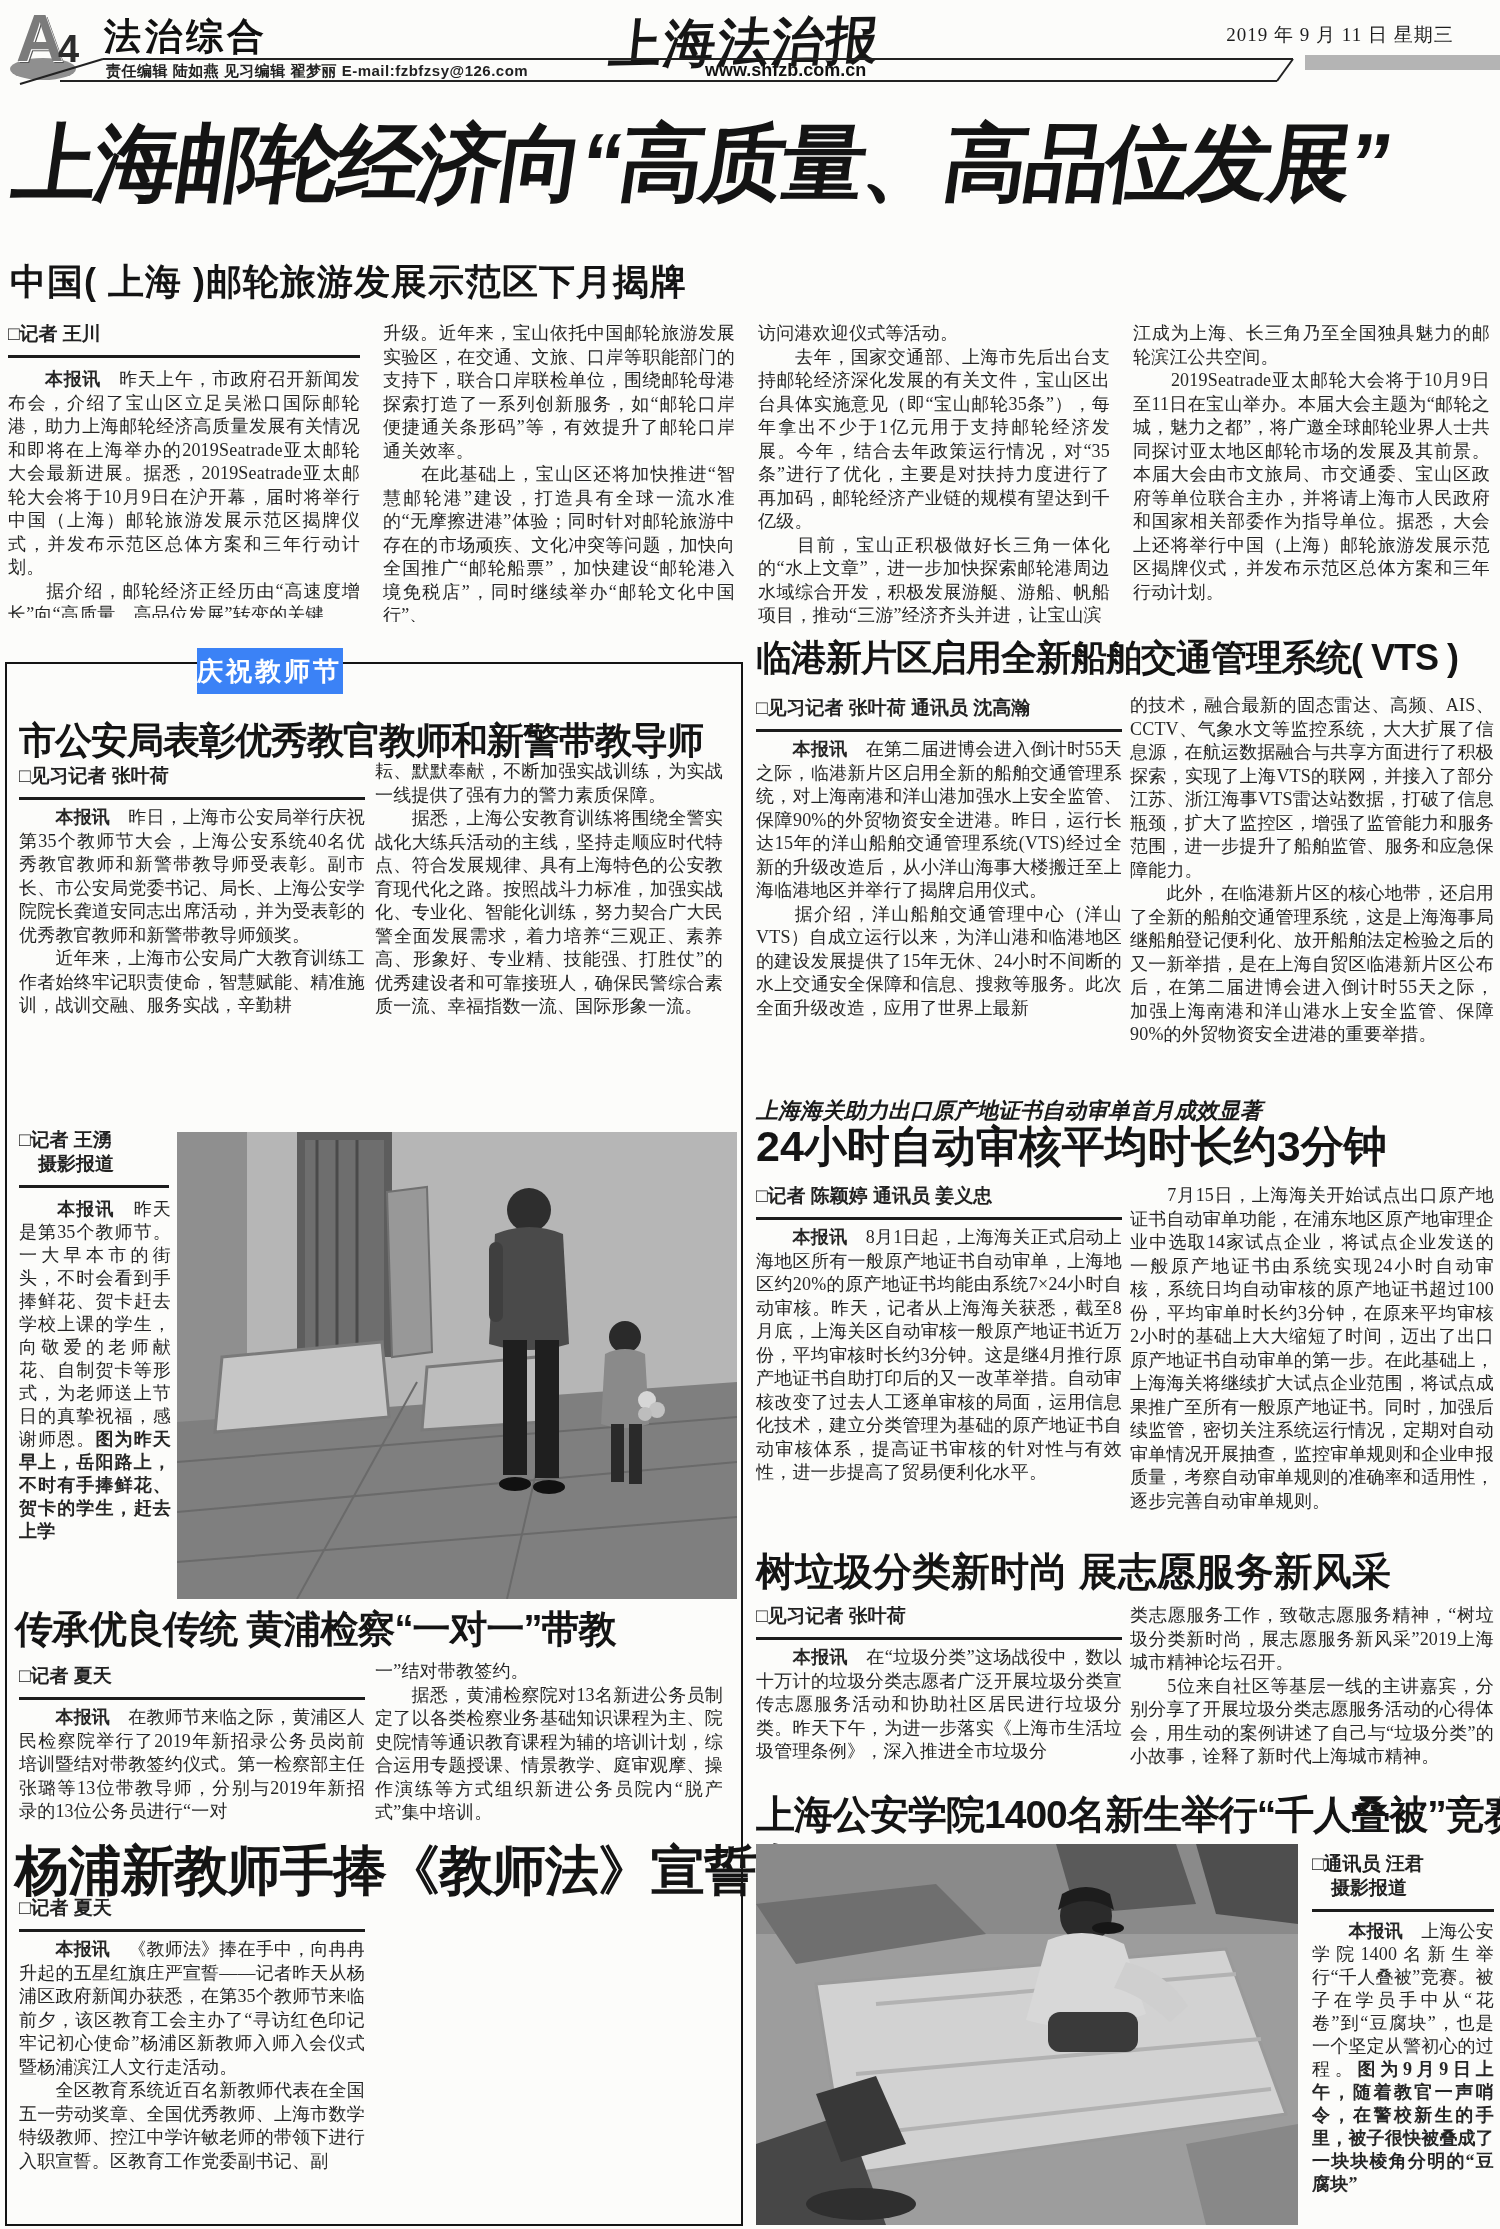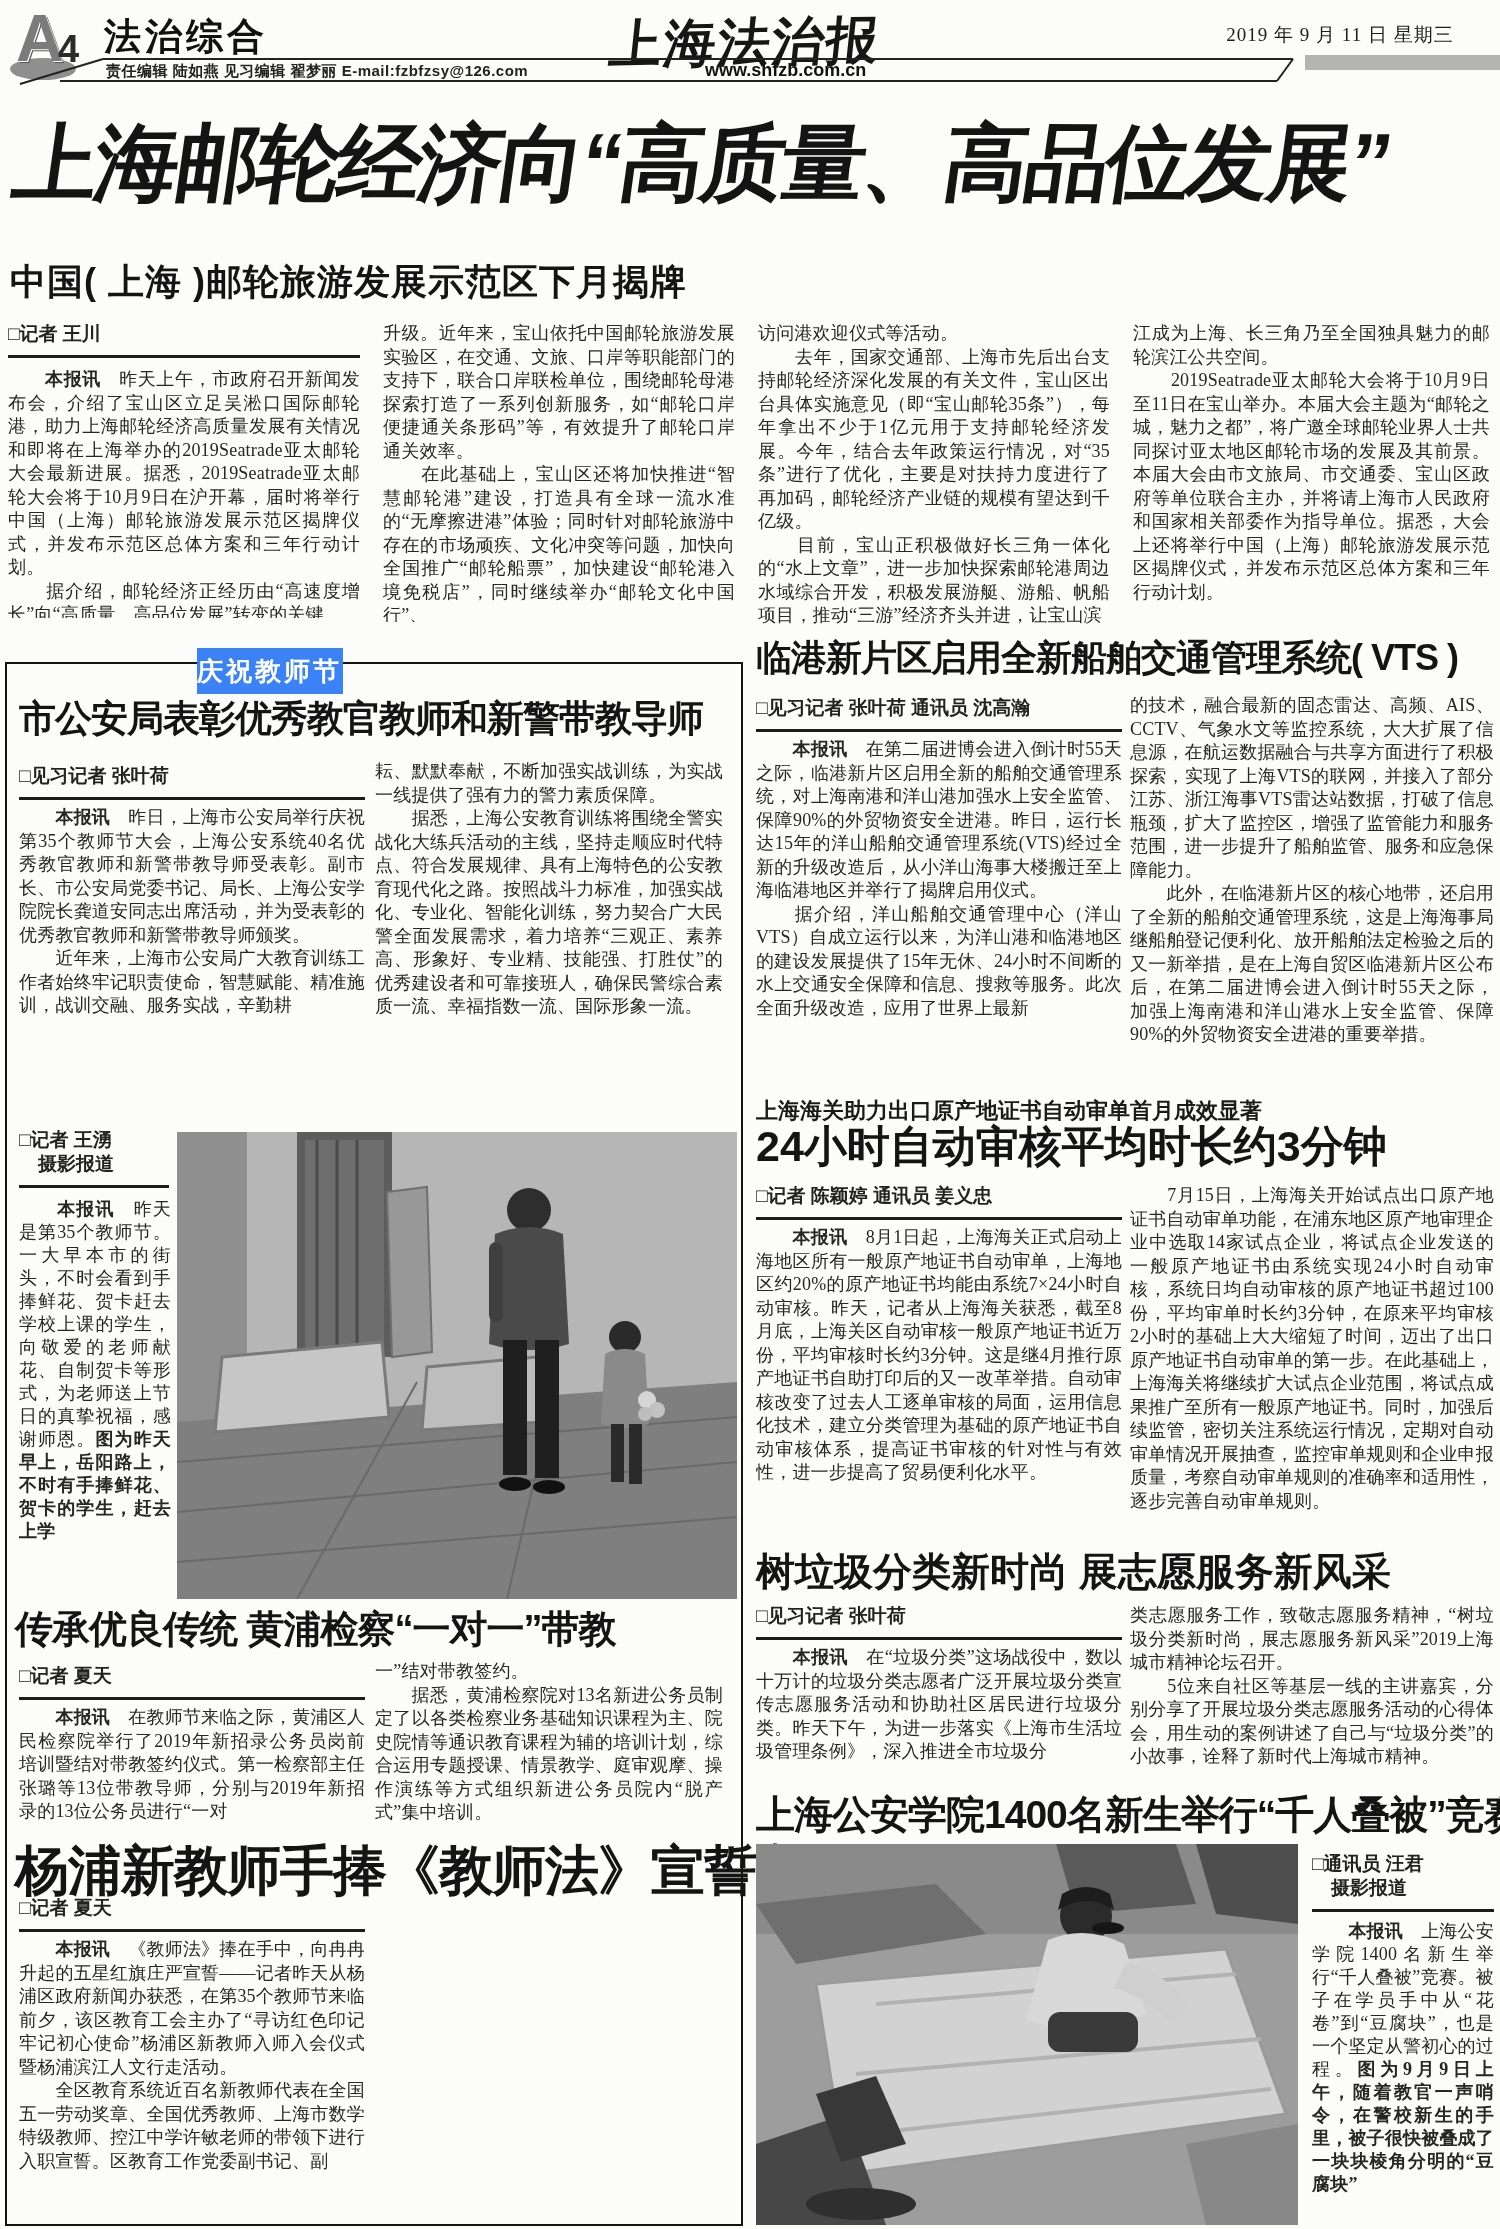"市公安局表彰优秀教官教师和新警带教导师" div.abs { top: 34px -> 56px }
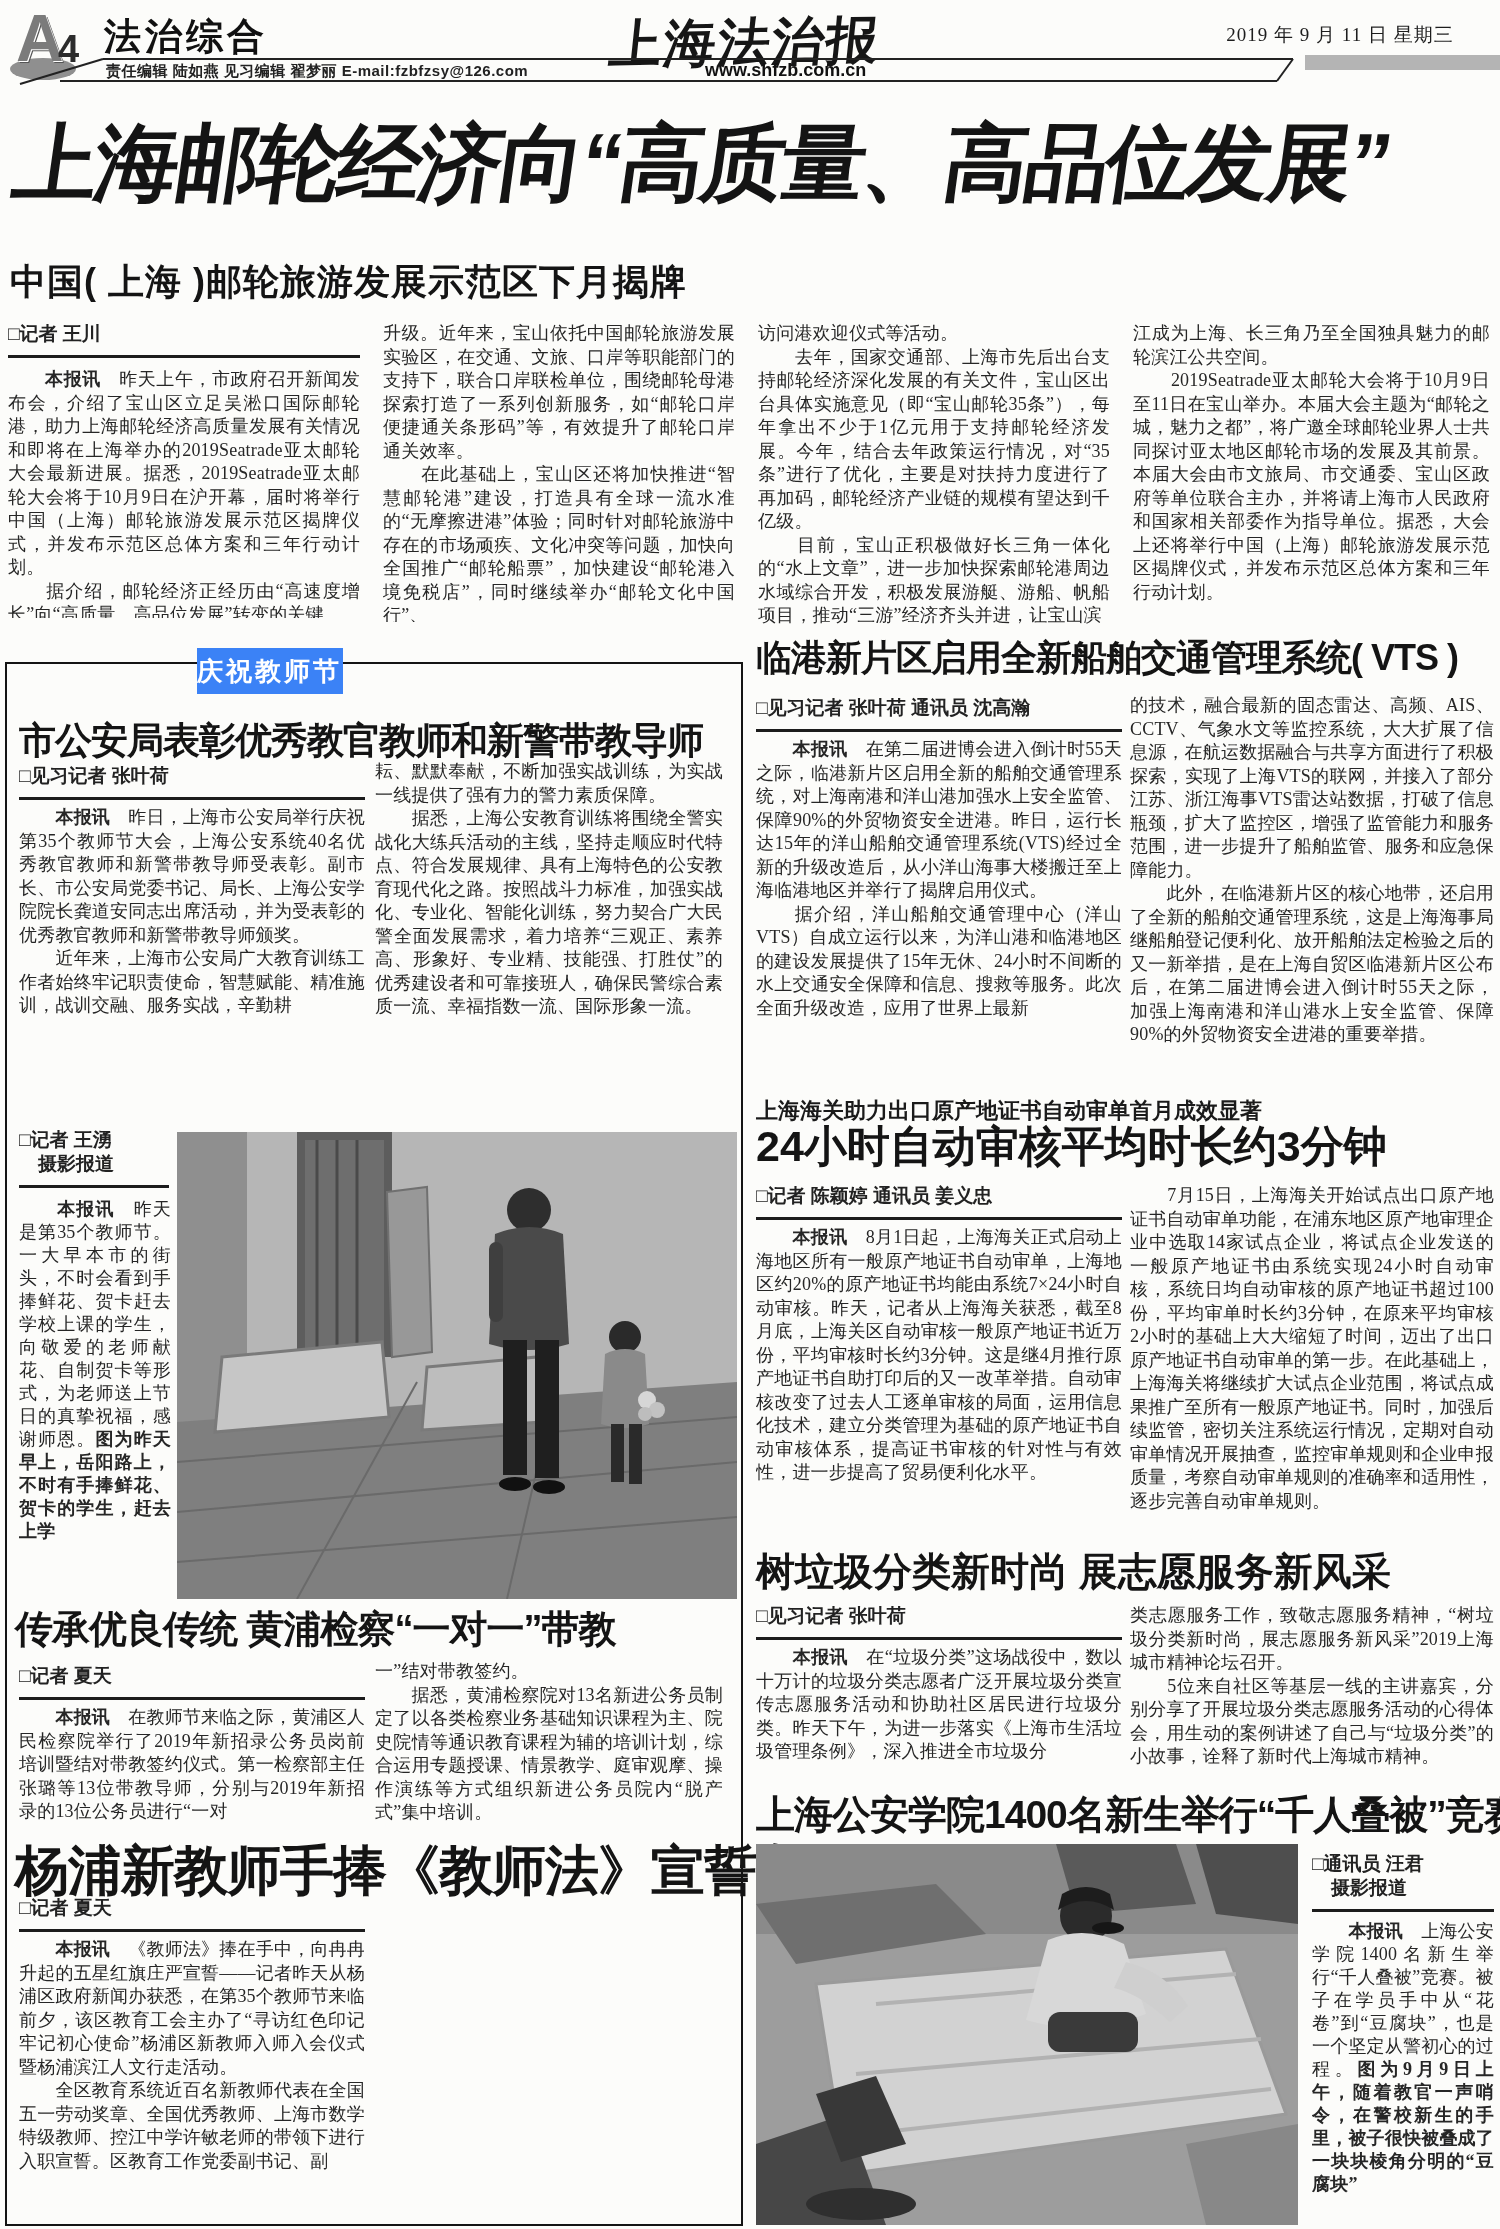"上海海关助力出口原产地证书自动审单首月成效显著" div.abs { font-style: none -> italic }
